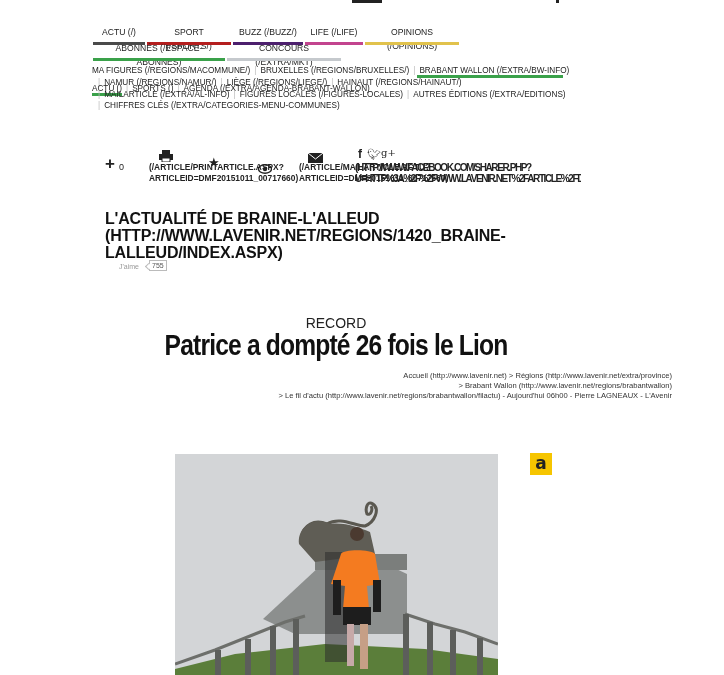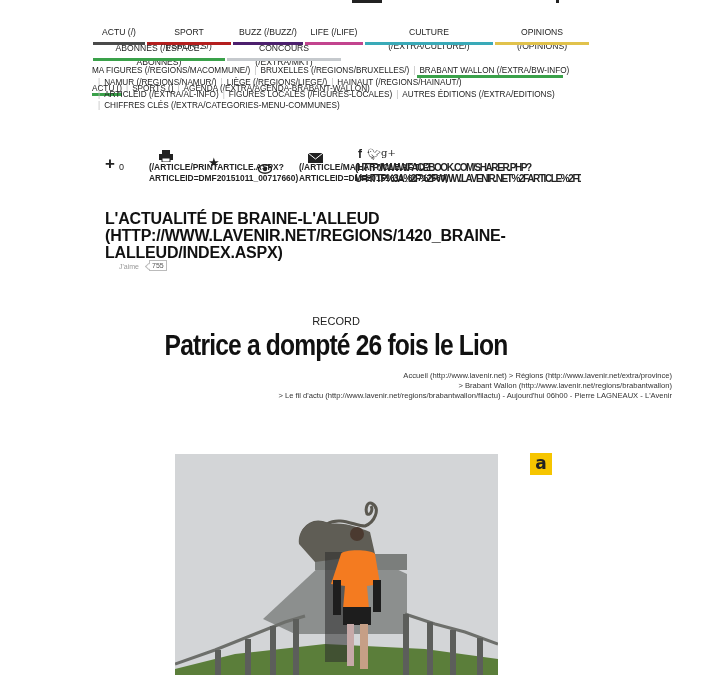"CULTURE (/EXTRA/CULTURE/)" div.nav-item { html: <div> <span>CULTURE (/EXTRA/CULTURE/)</span> <div></div> </div> -> none }
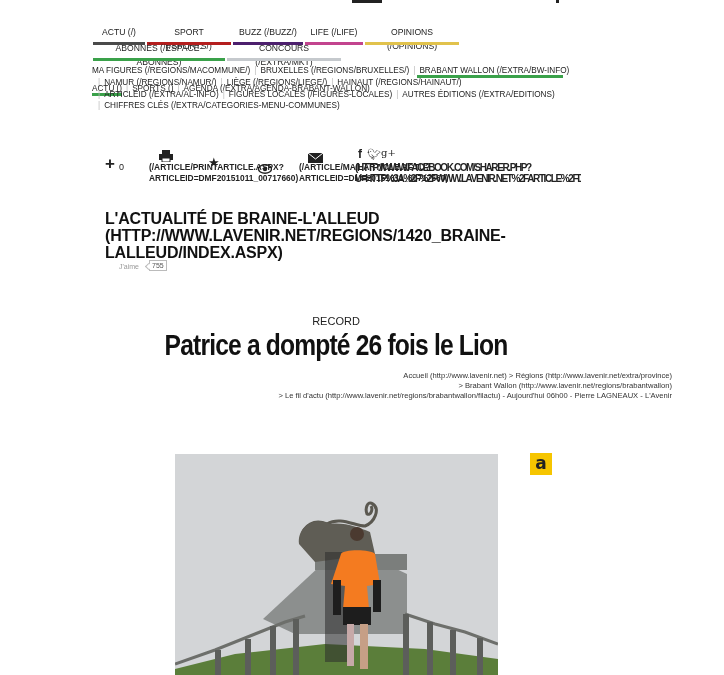"ARTICLEID (/EXTRA/AL-INFO)" span.link { text: ARTICLEID -> MAILARTICLE }
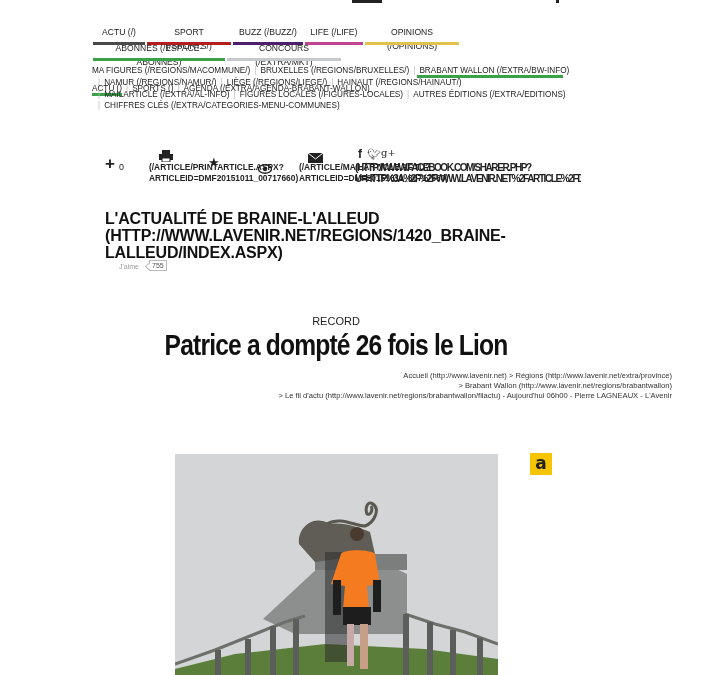"RECORD" .kicker { font-size: 11px -> 14px }
